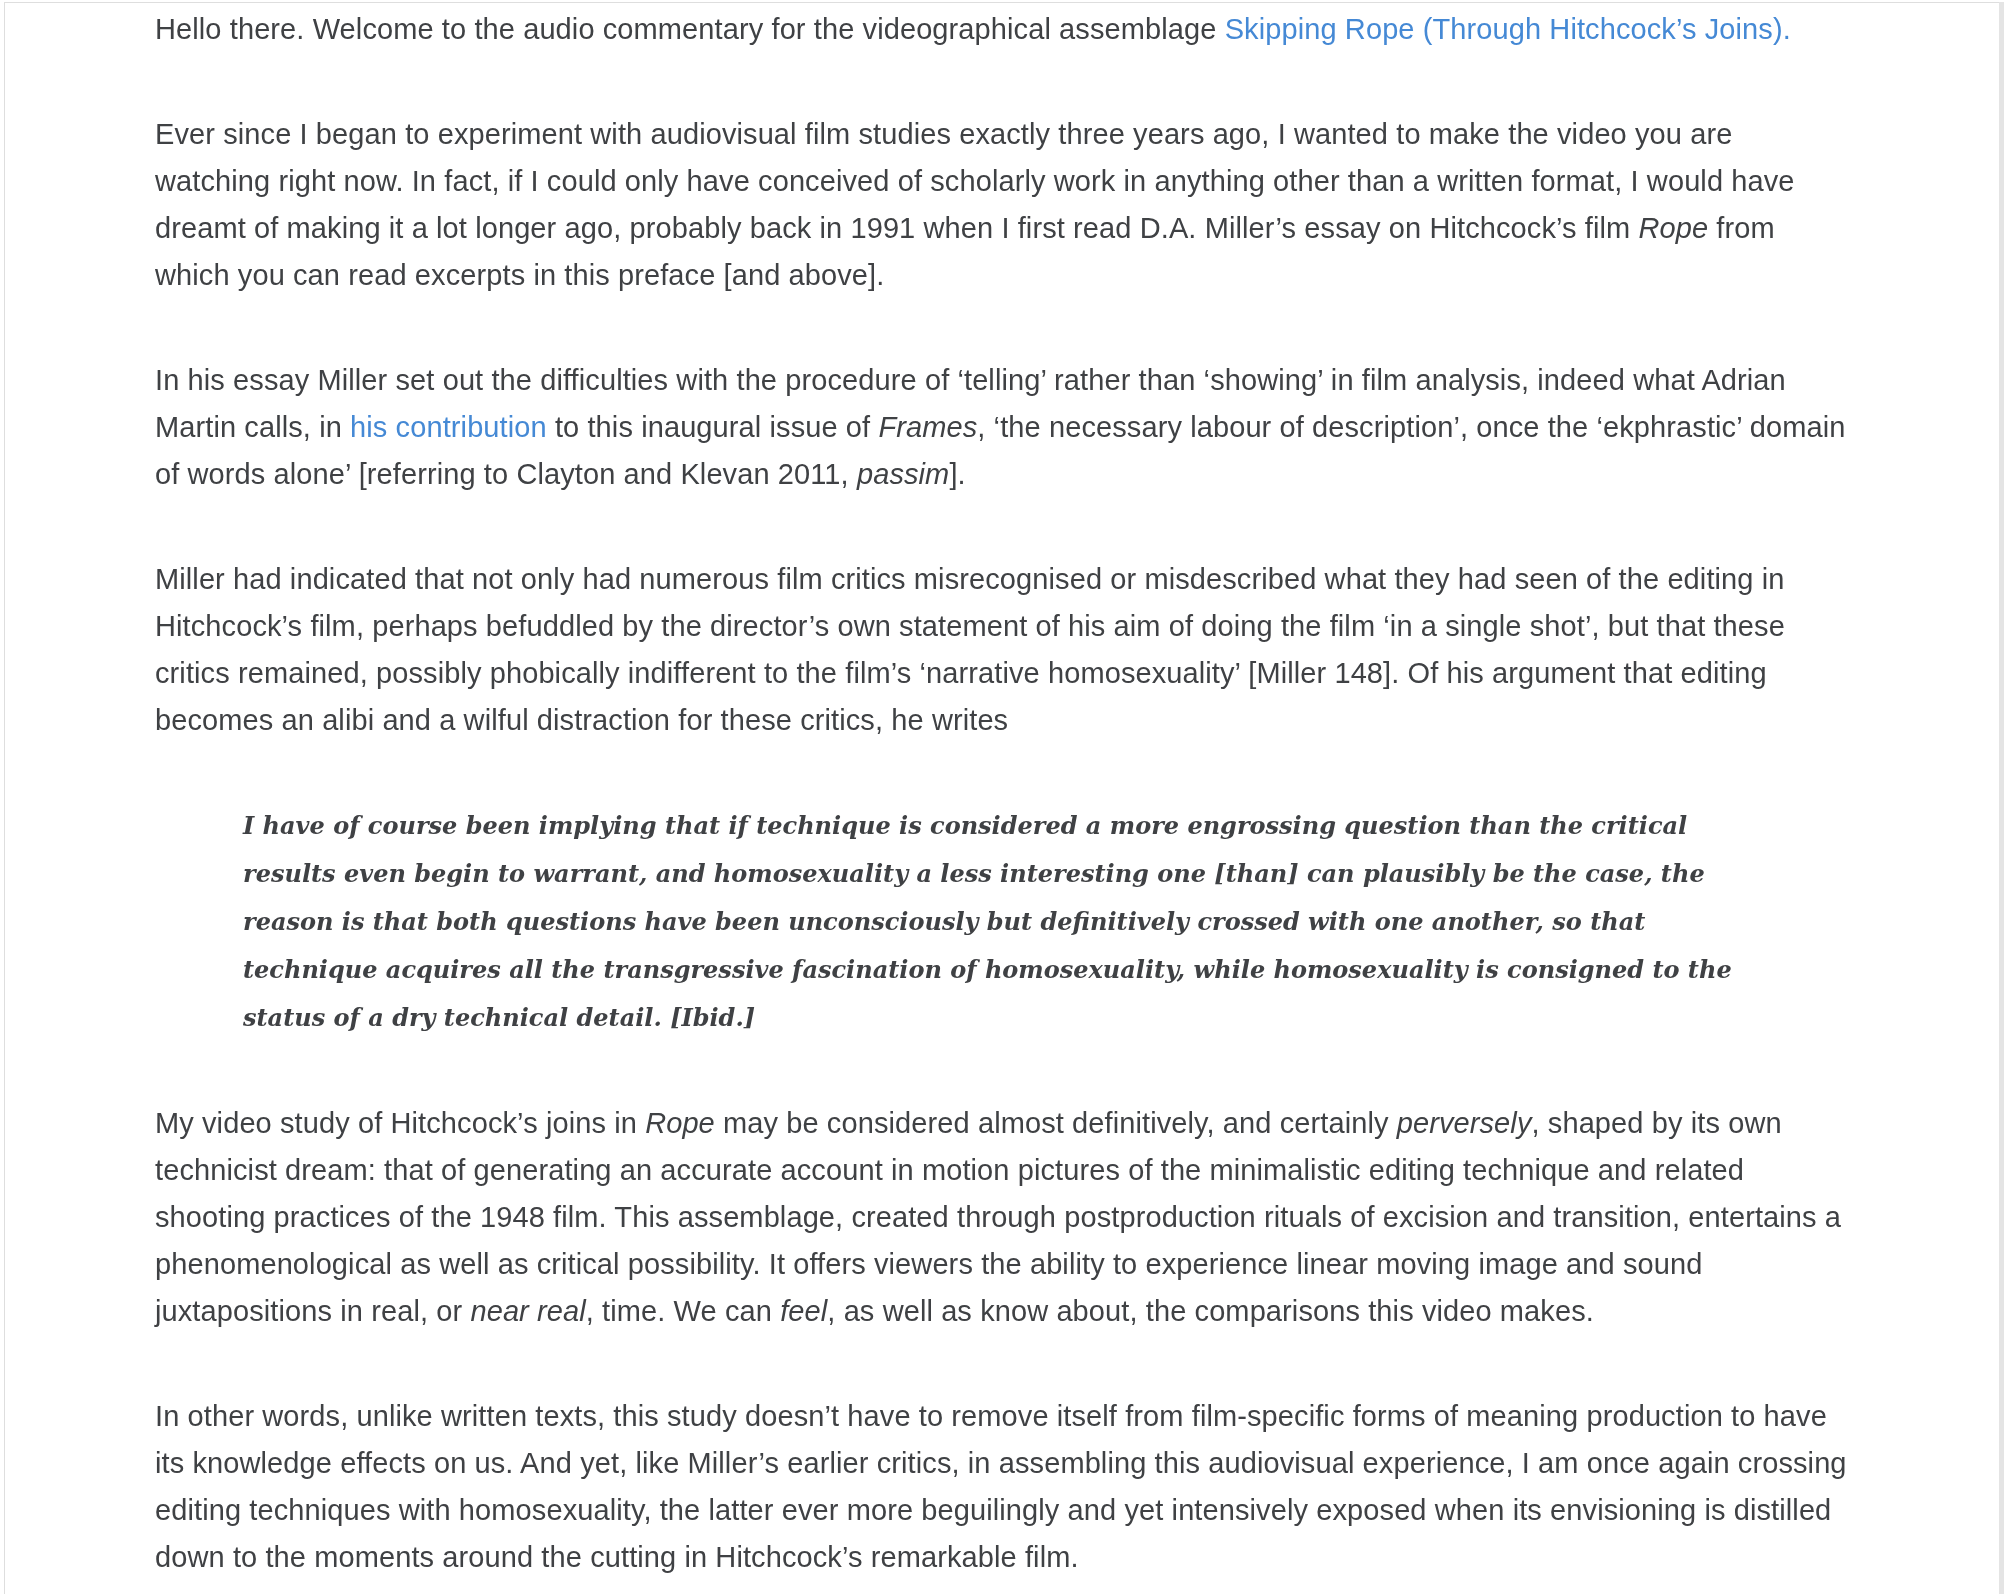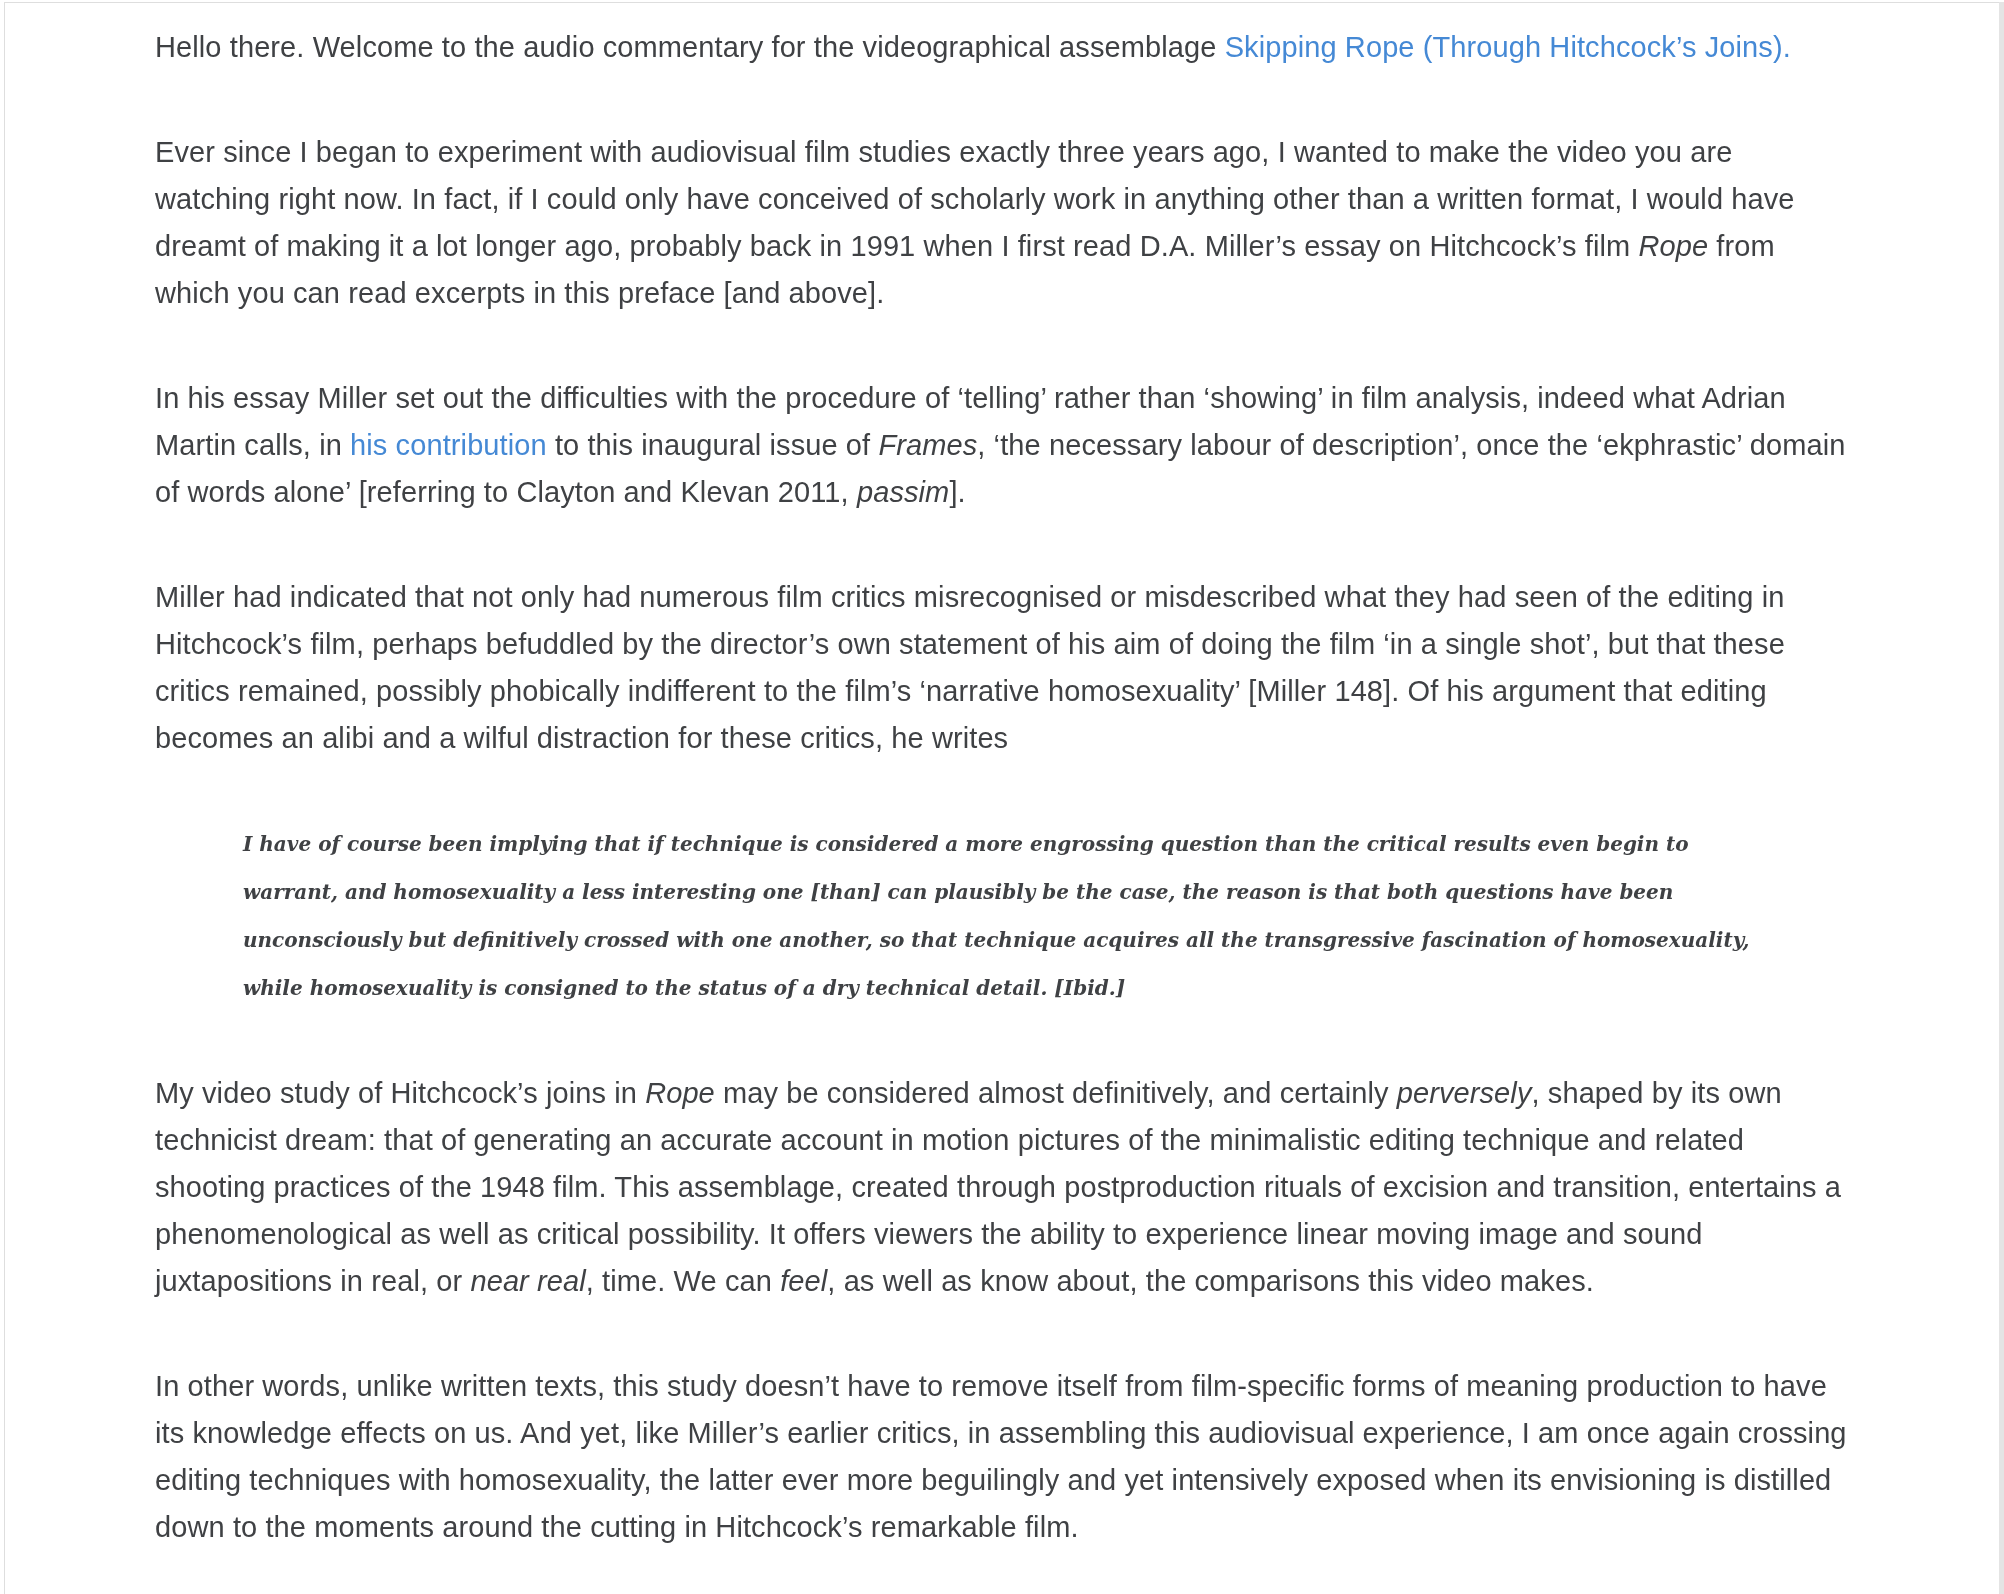"Hello there. Welcome to the" .content p:first-child { margin-top: 21px -> 3px }
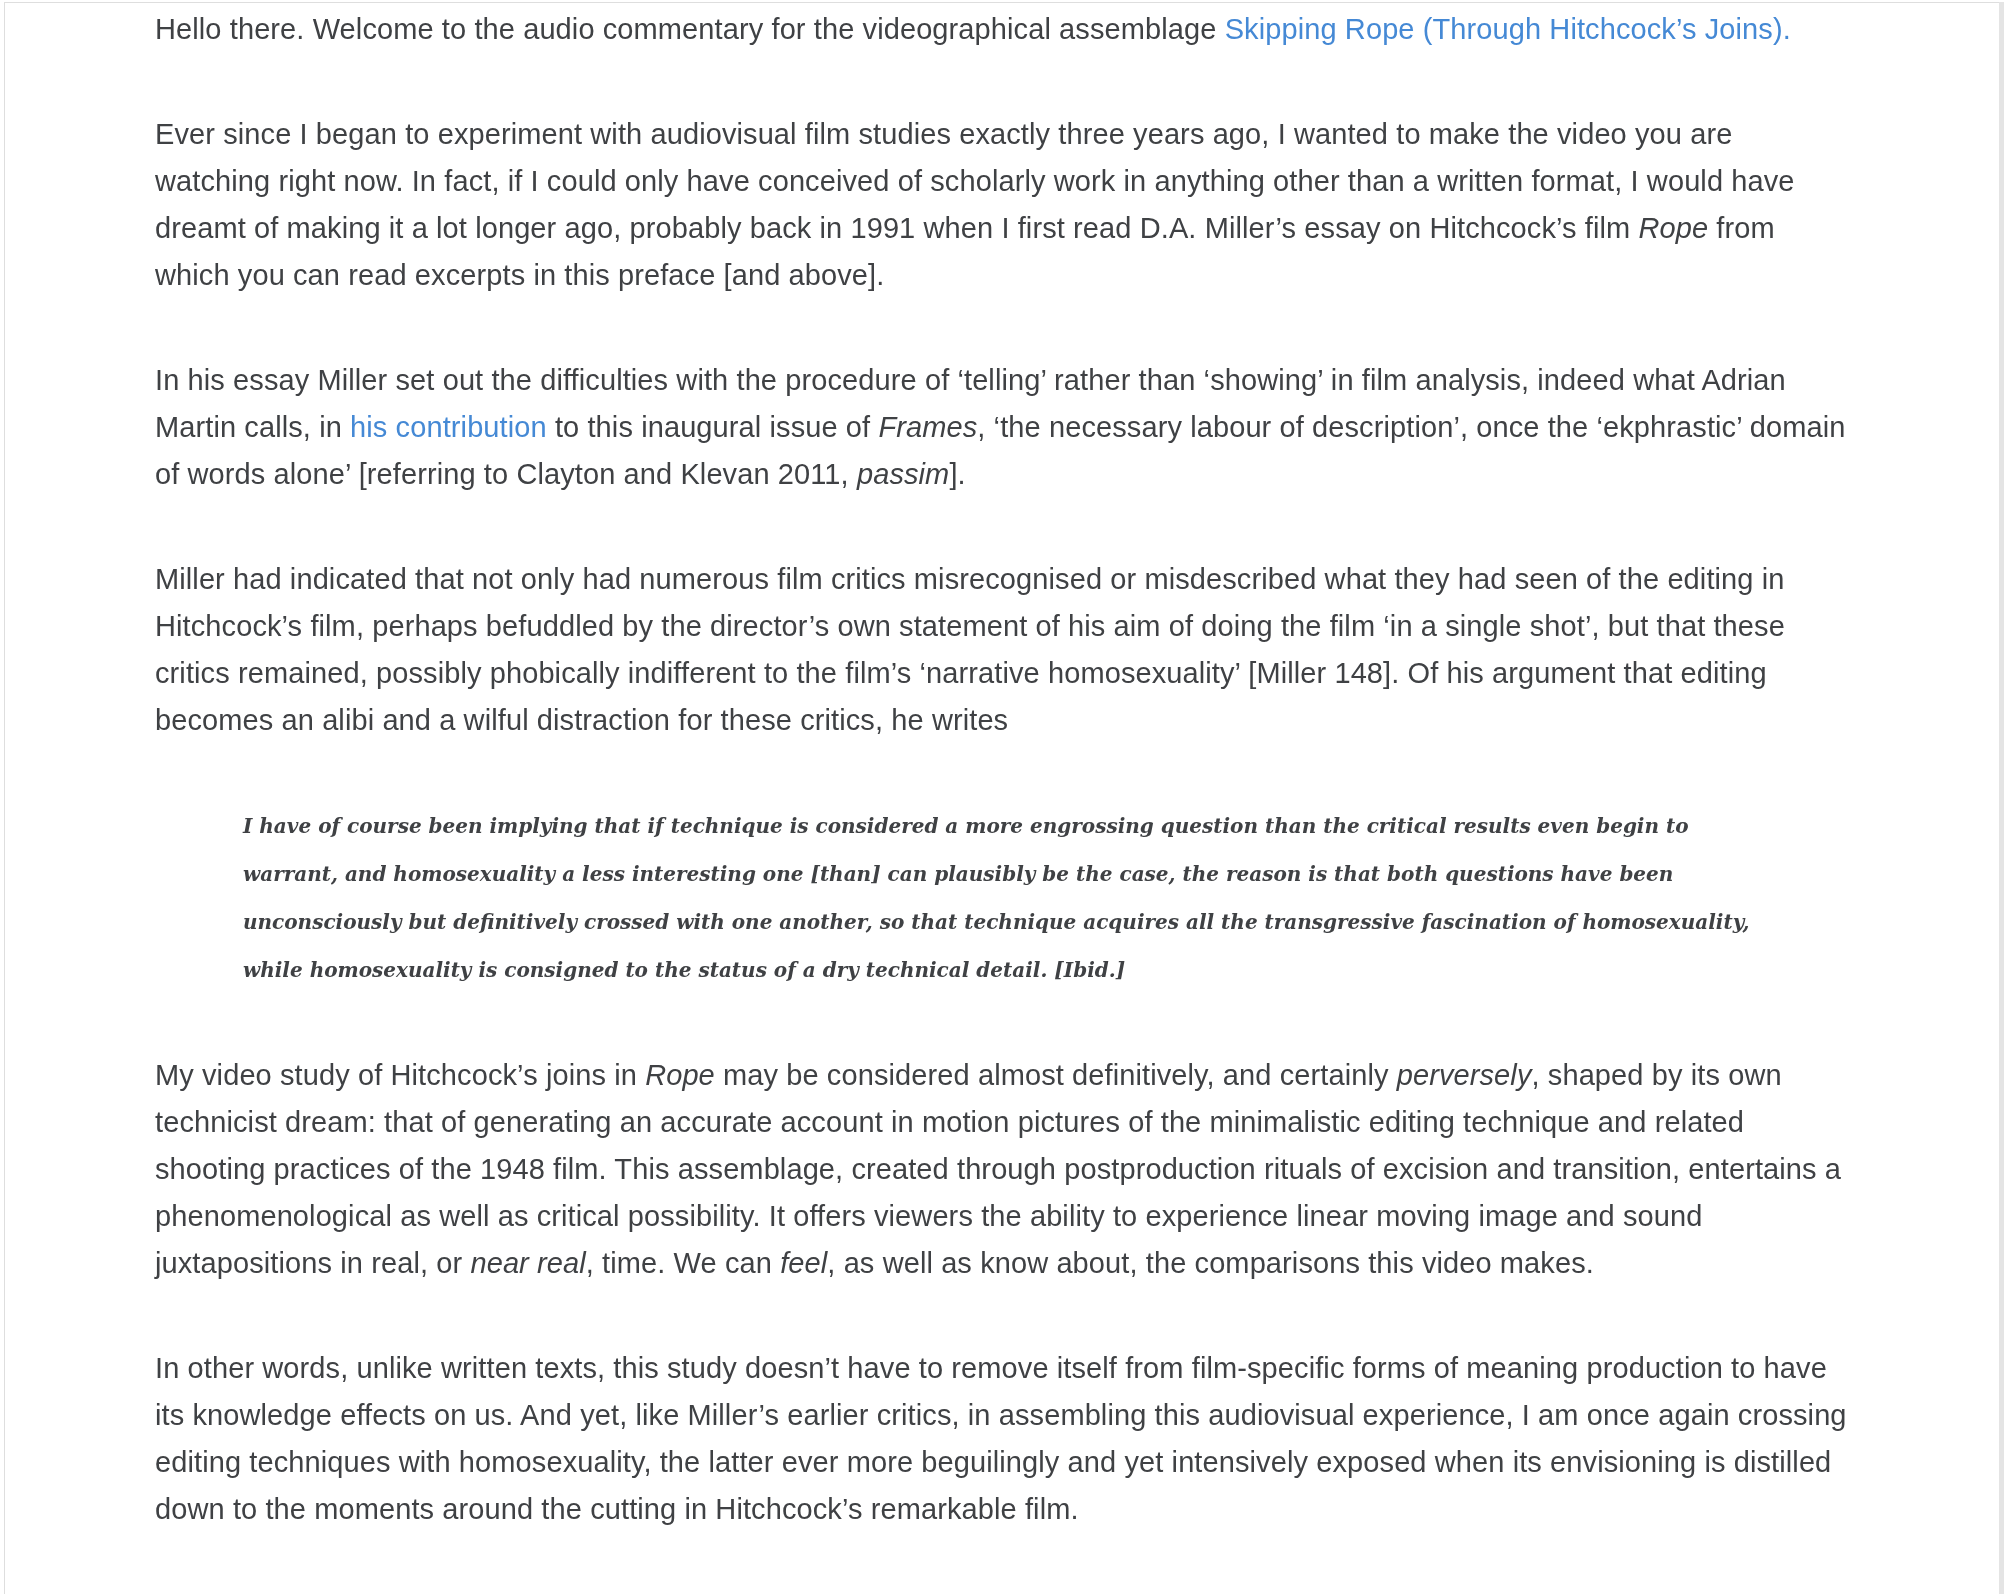"I have of course been" .content blockquote { font-size: 20px -> 24px }
